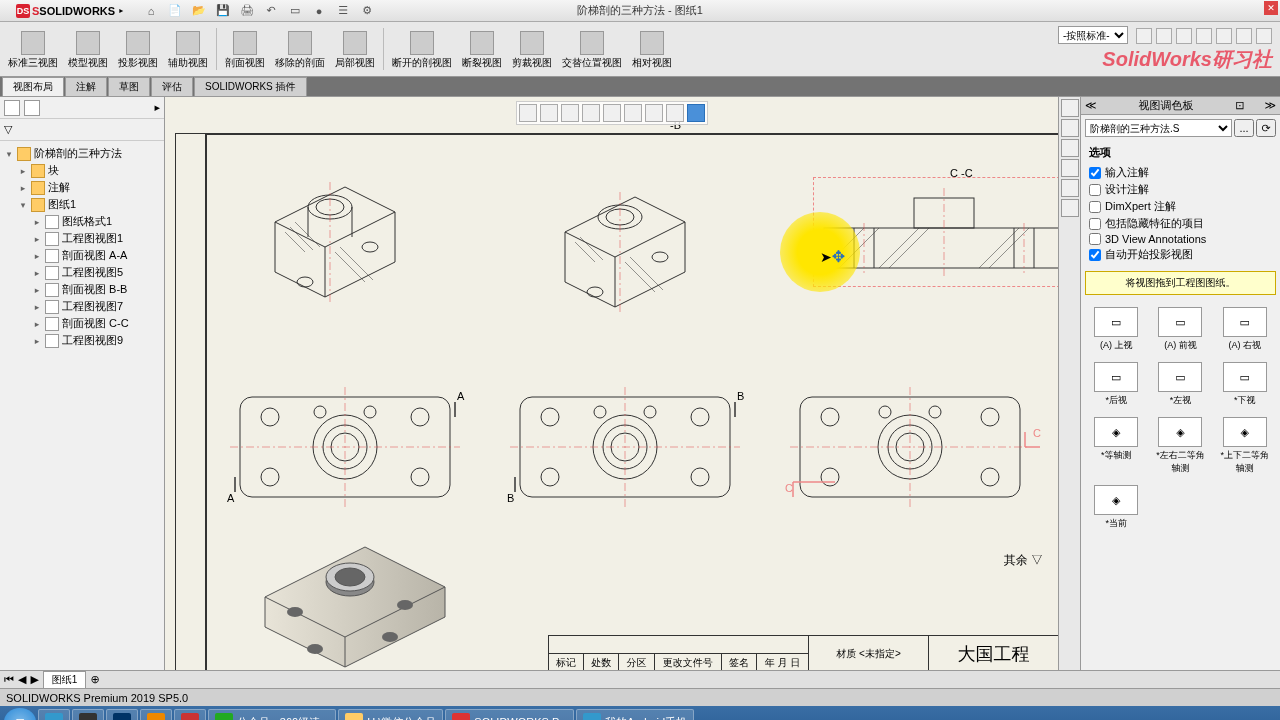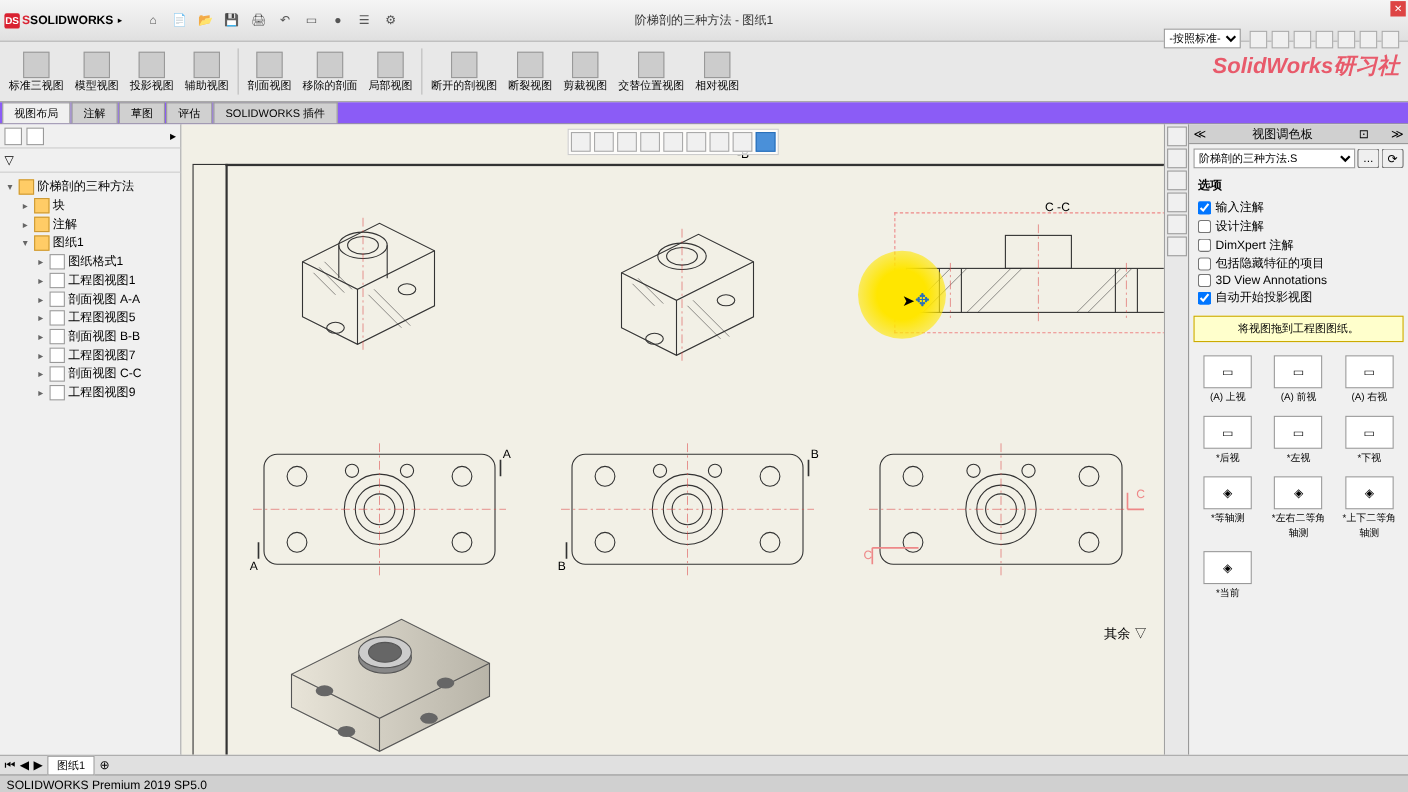"DS" .titlebar { height: 38px -> 22px; padding: 0 4px -> 0 16px }
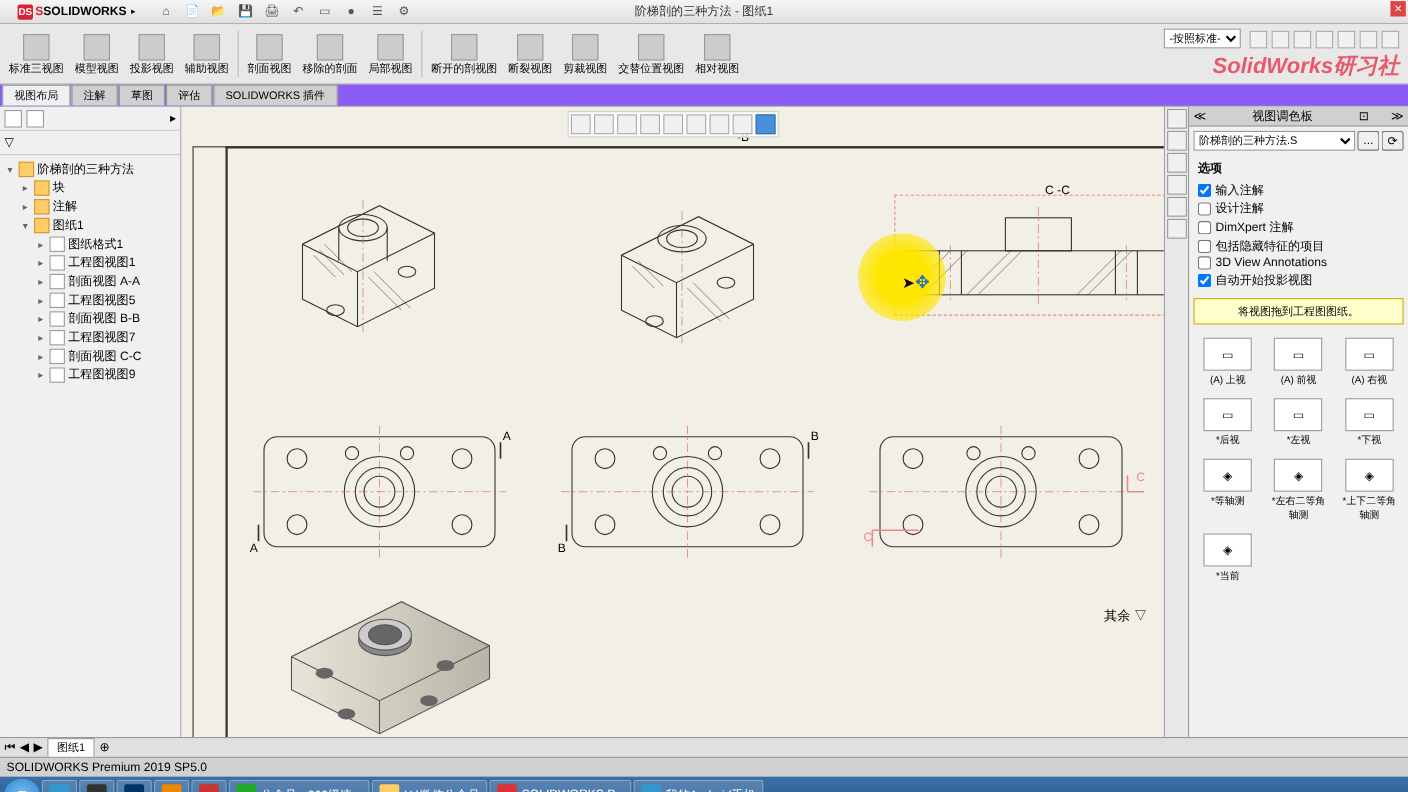"视图布局" .tabs { background: #8b5cf6 -> #737373 }
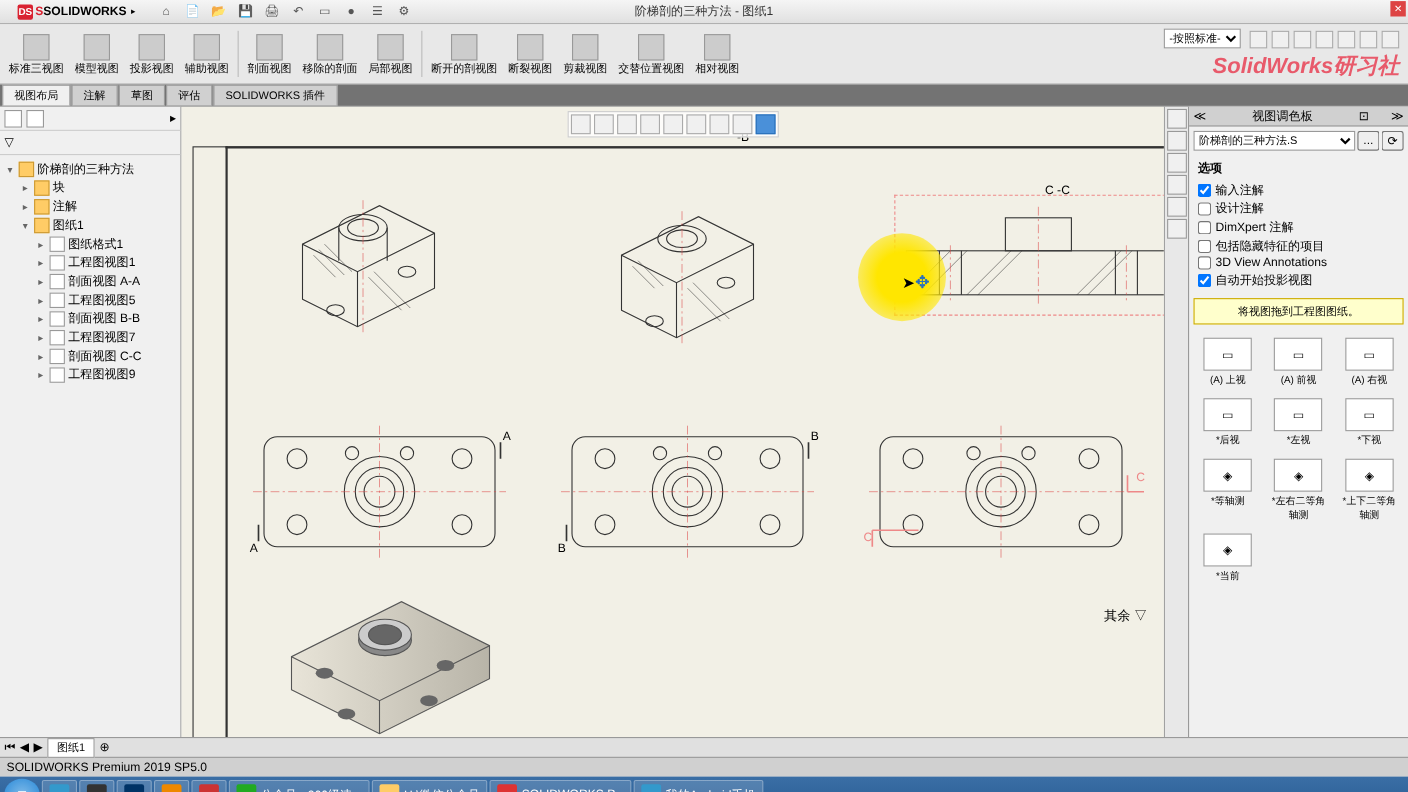"材质 <未指定>" table.title-block { html: none -> <table> <tbody> <tr> <td></td> <td>材质 &lt;未指定&gt;</td> <td>大国工程</td> </tr> <tr></tr> <tr> <td>标记</td> <td>处数</td> <td>分区</td> <td>更改文件号</td> <td>签名</td> <td>年 月 日</td> </tr> </tbody> </table> }
